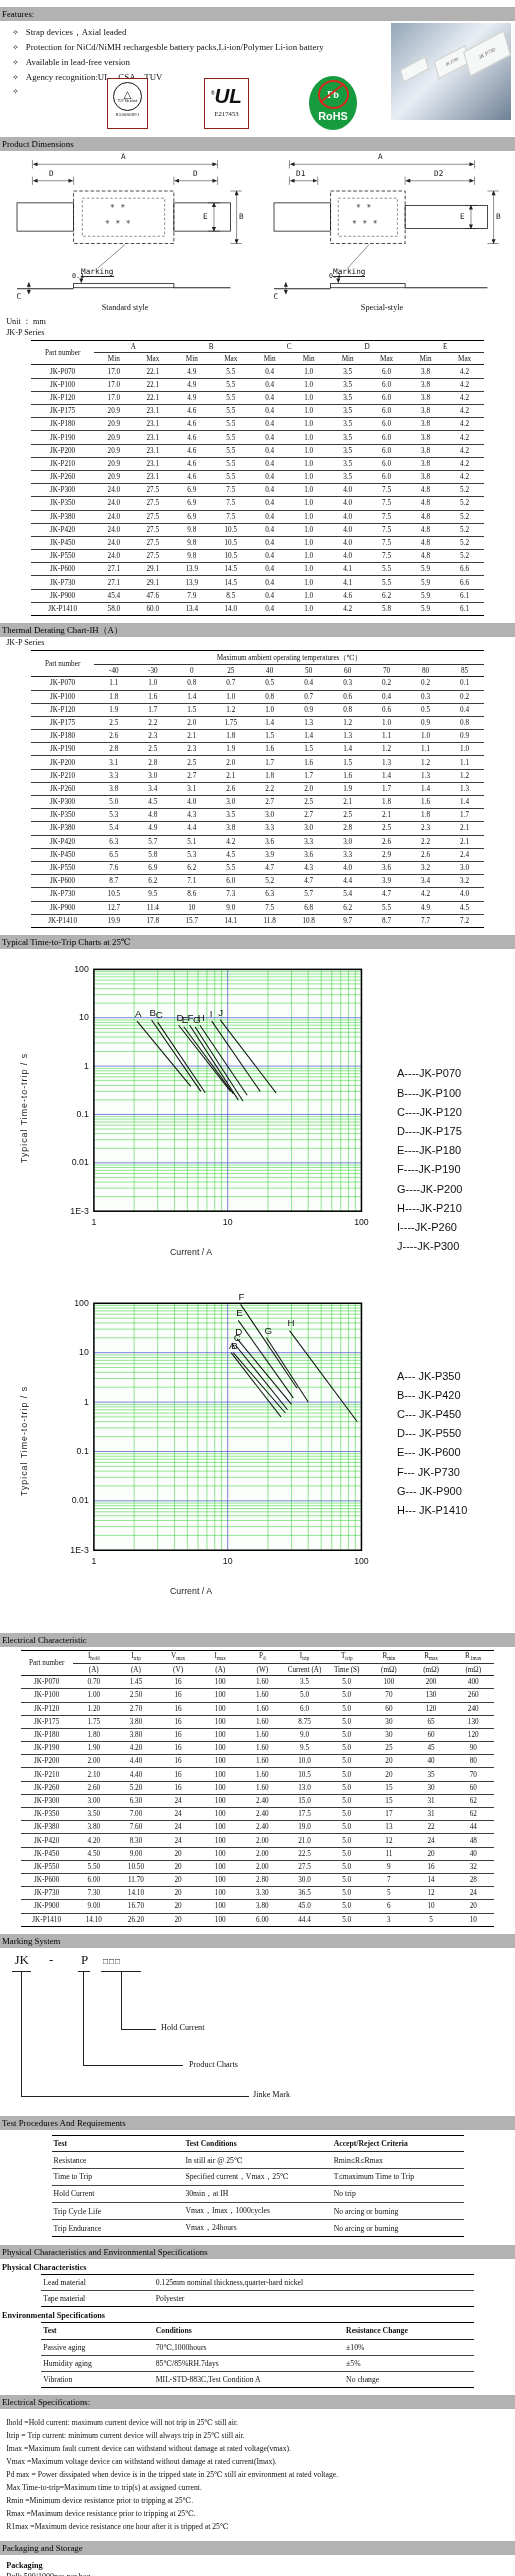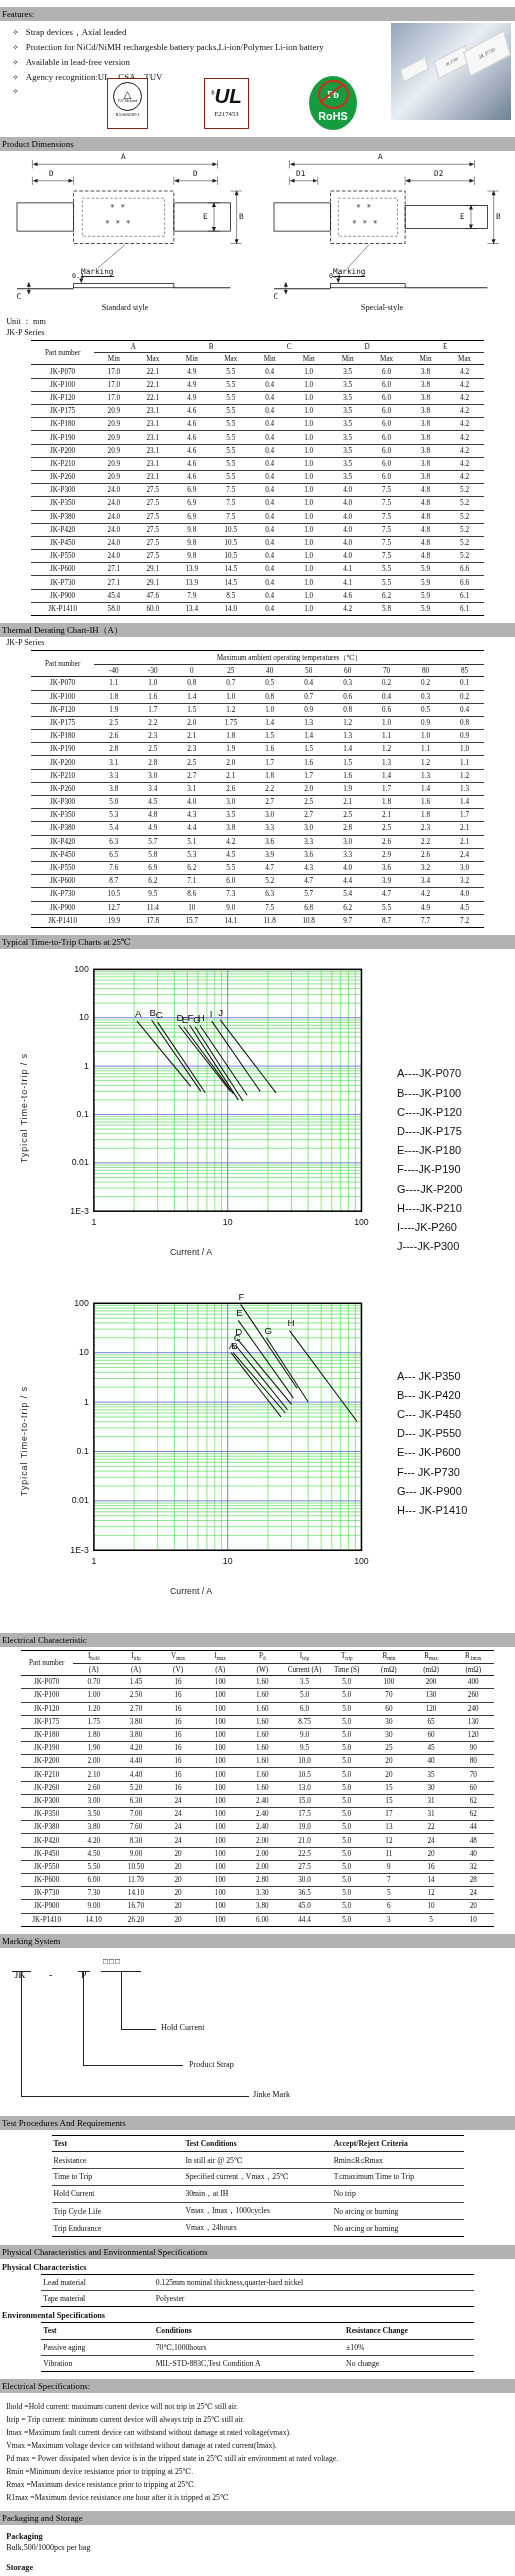"JK" .mk-code { font-size: 10px -> 13px; top: 21px -> 4px }
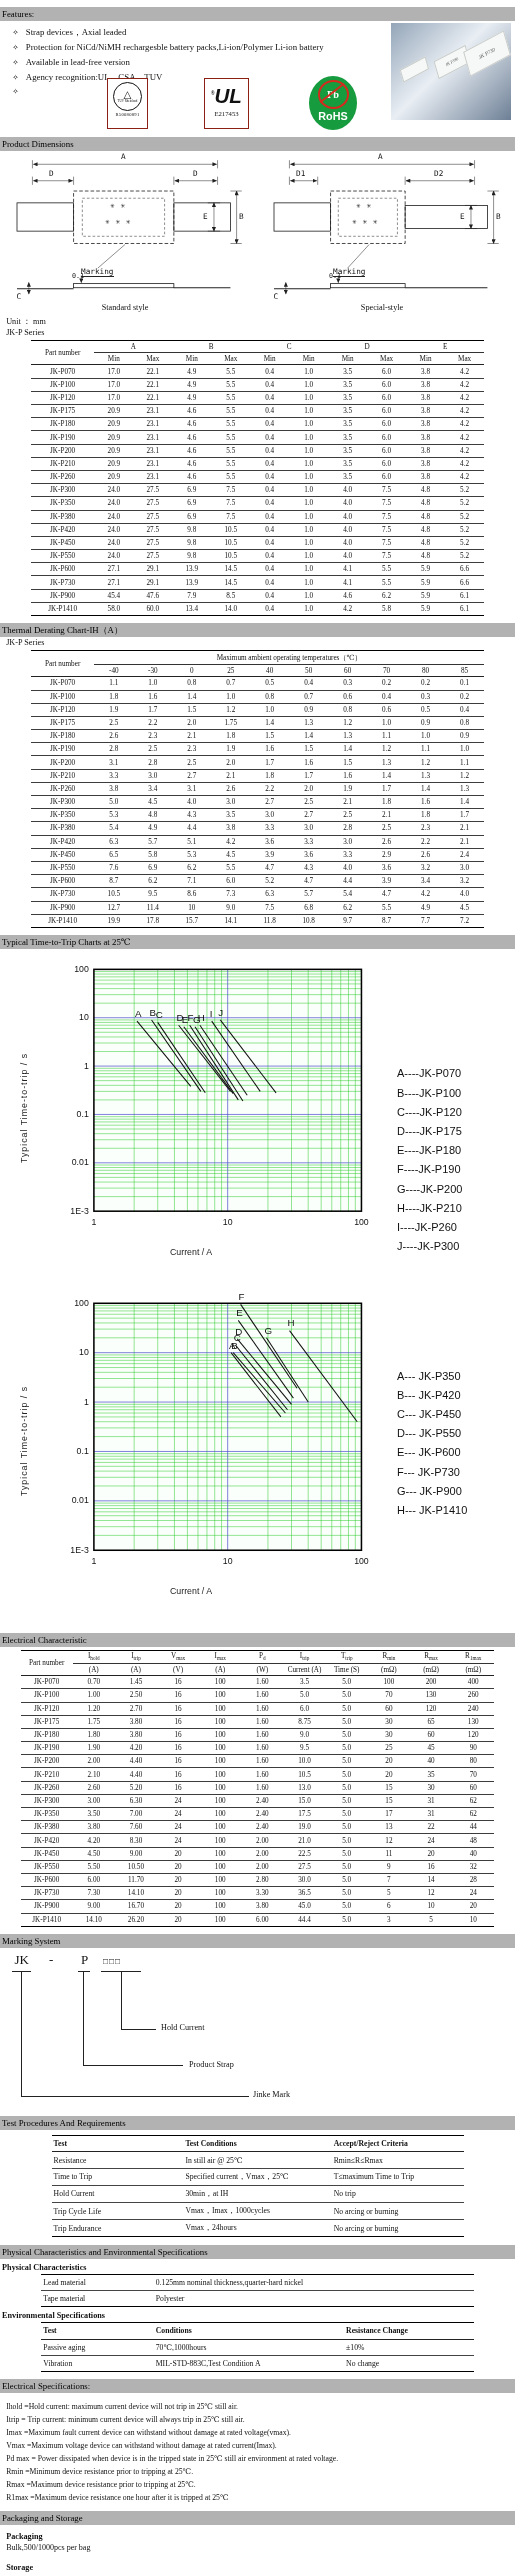"Product Strap" span.mk-label { text: Strap -> Charts }
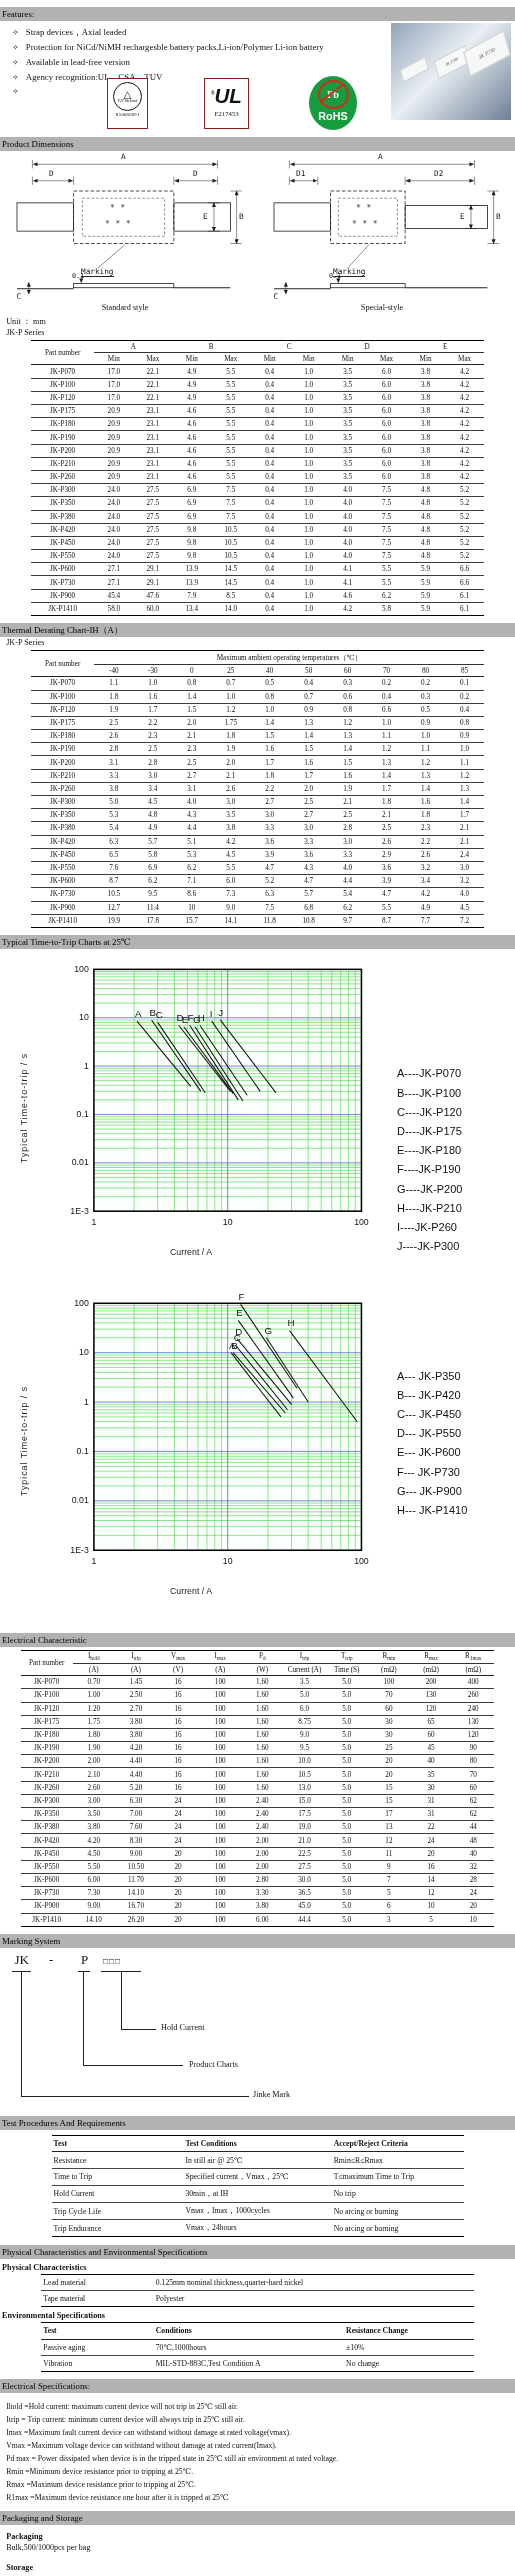"Humidity aging" tr { html: none -> <tr> <td>Humidity aging</td> <td>85℃/85%RH.7days</td> <td>±5%</td> </tr> }
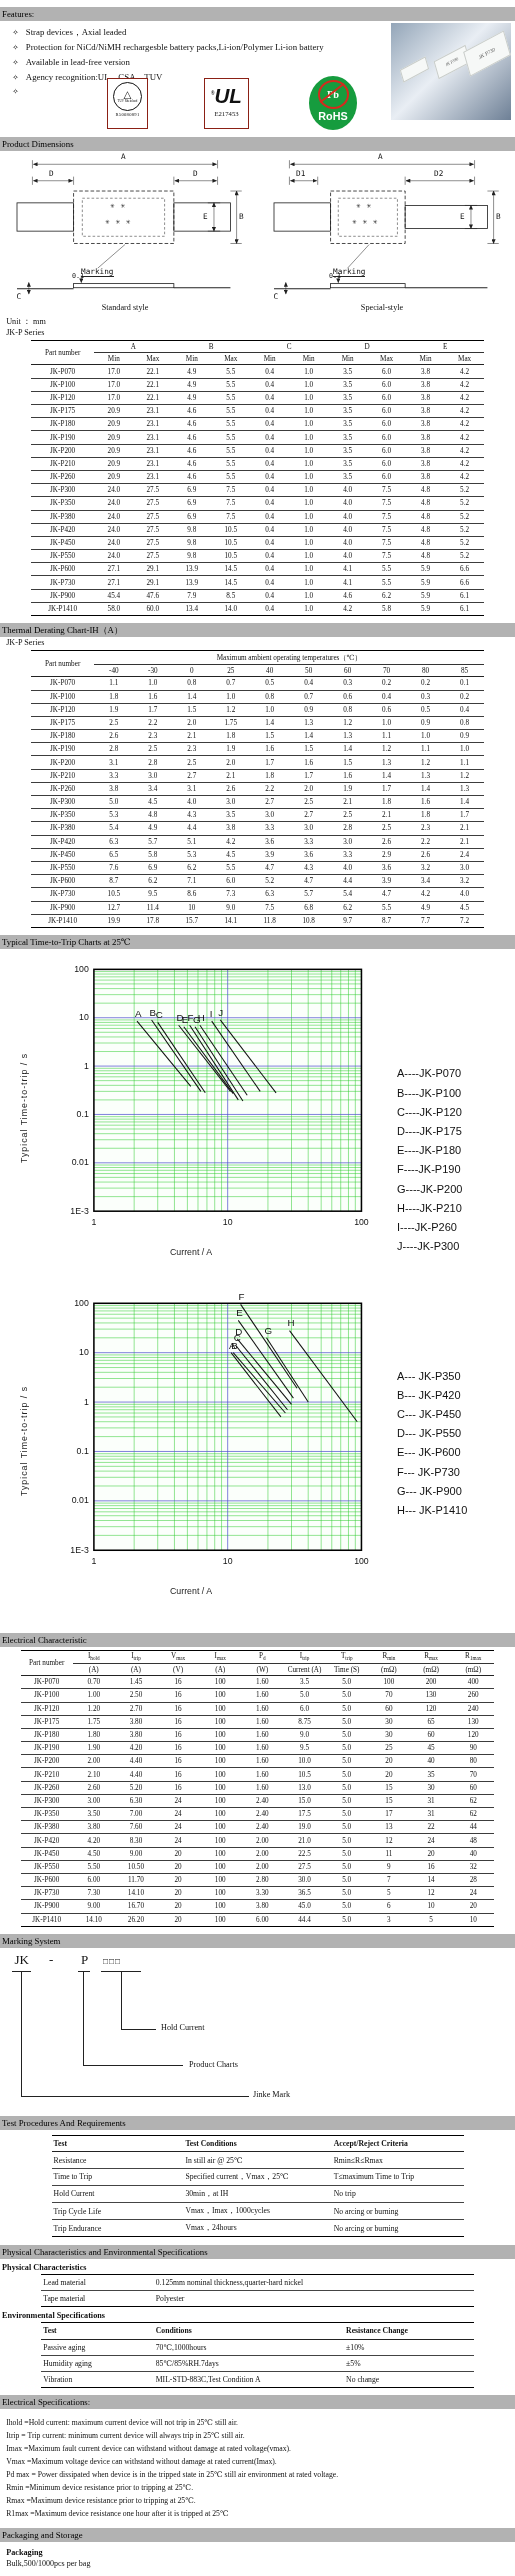"Max Time-to-trip=Maximum time to trip(s)" div.def-line { html: none -> <div>Max Time-to-trip=Maximum time to trip(s) at assigned current.</div> }
